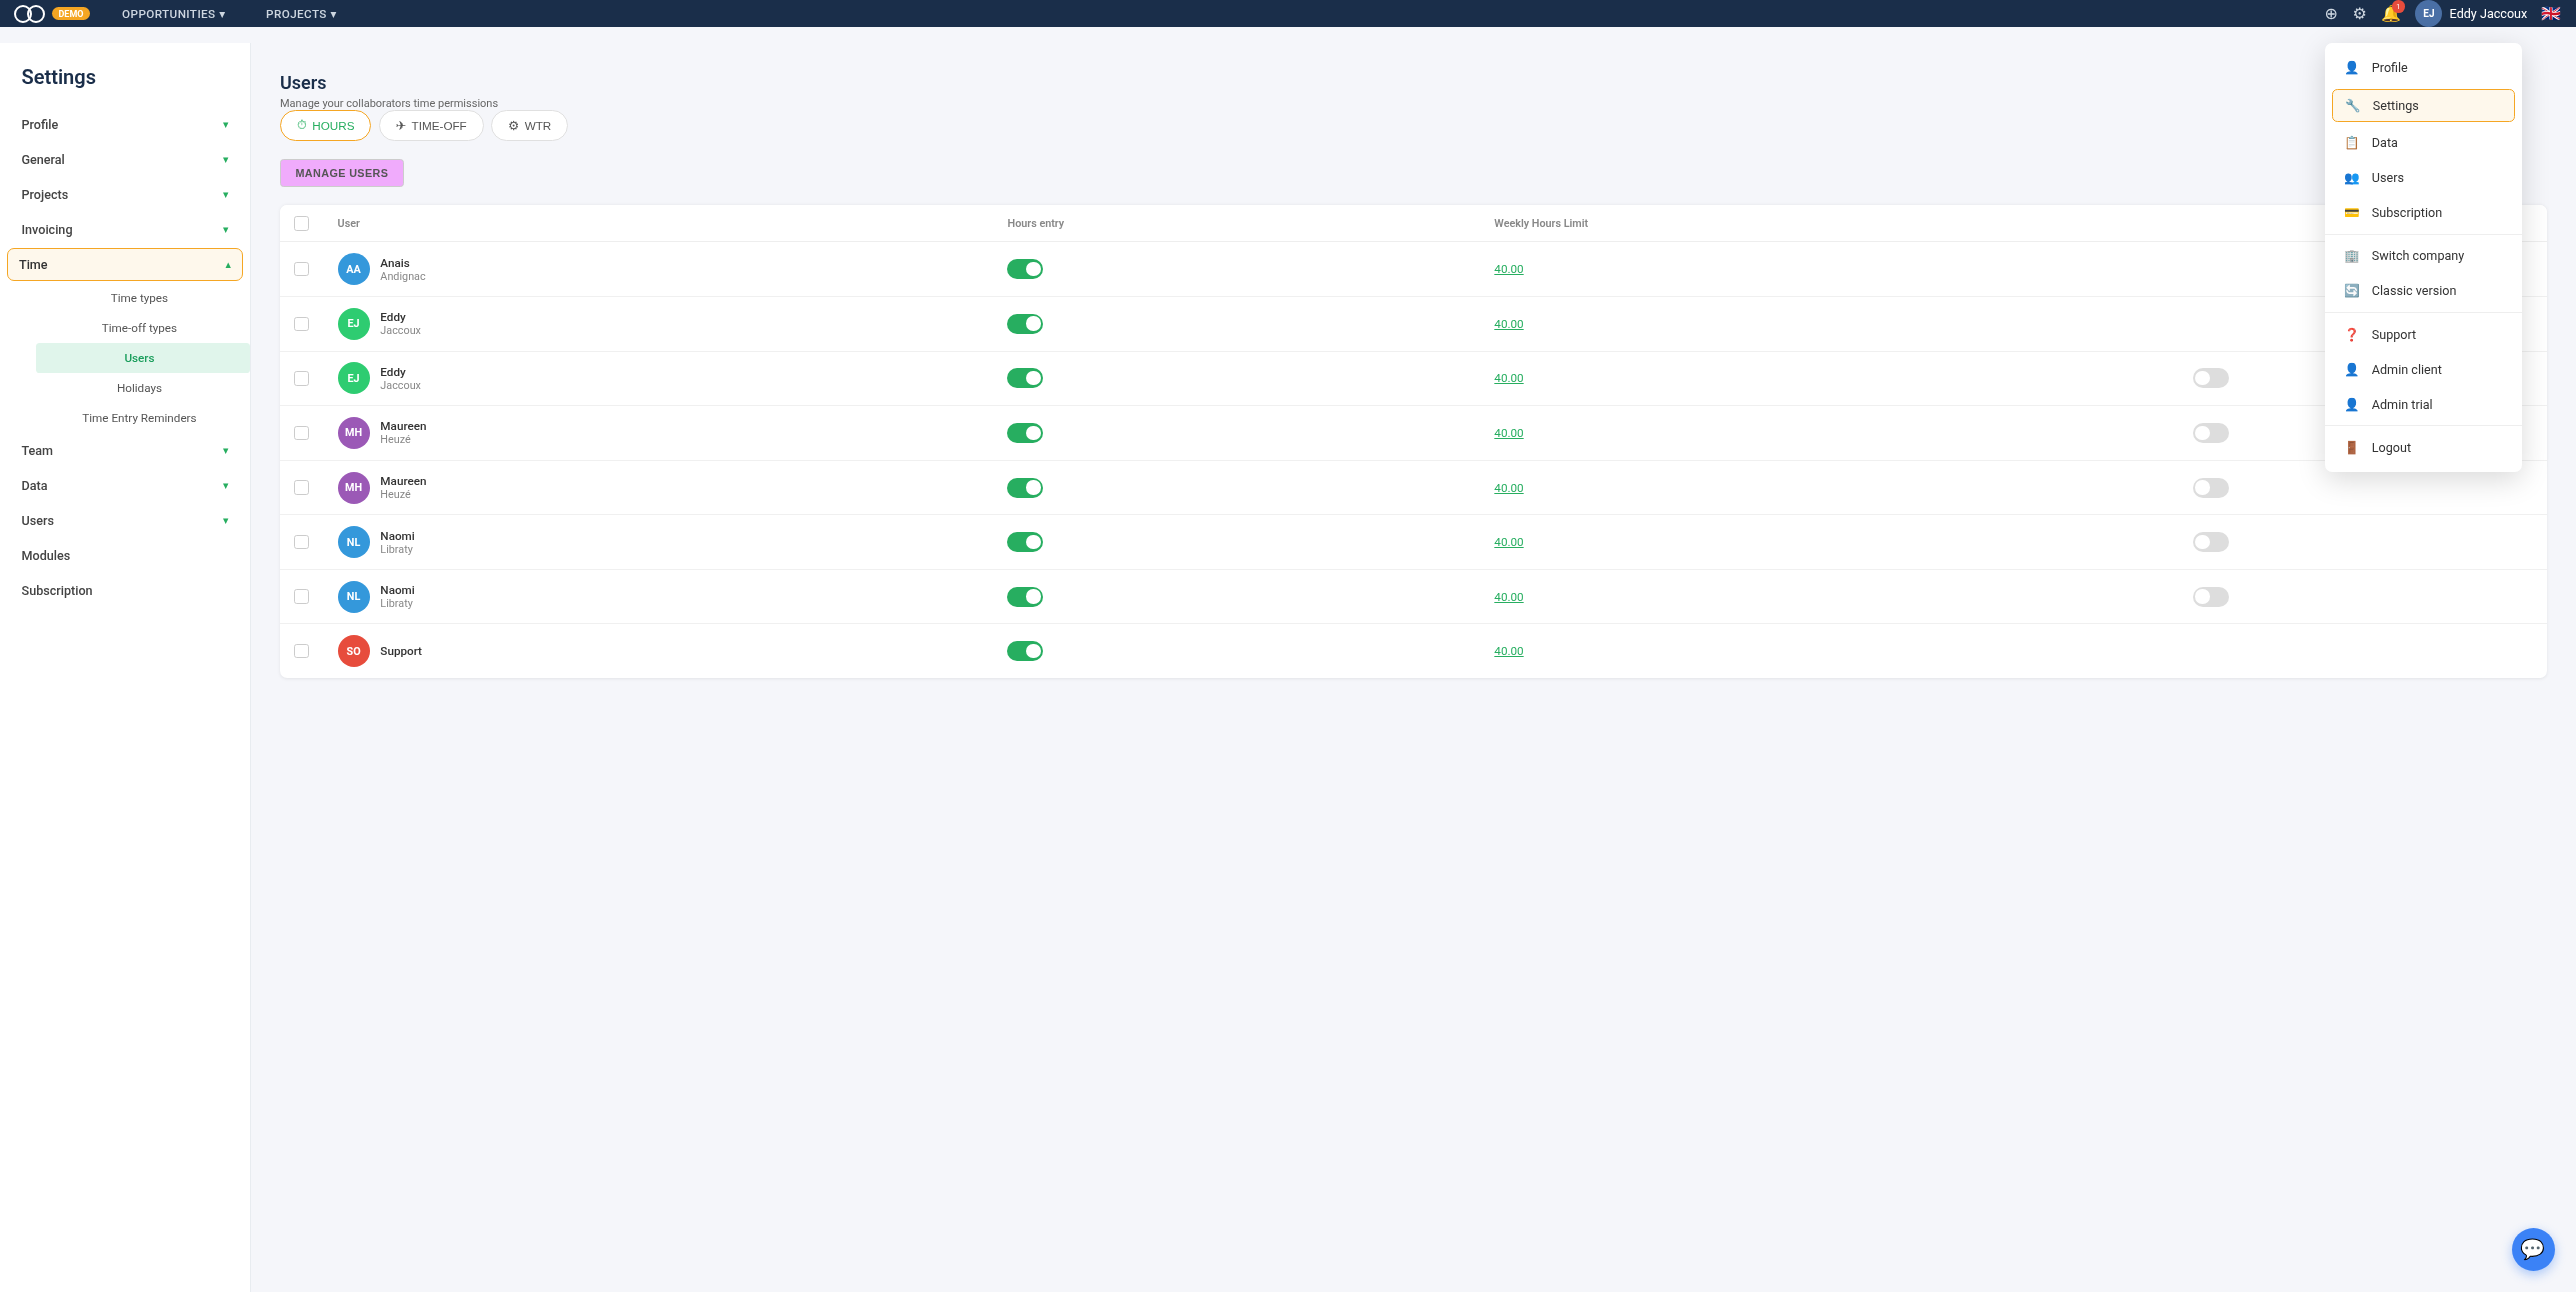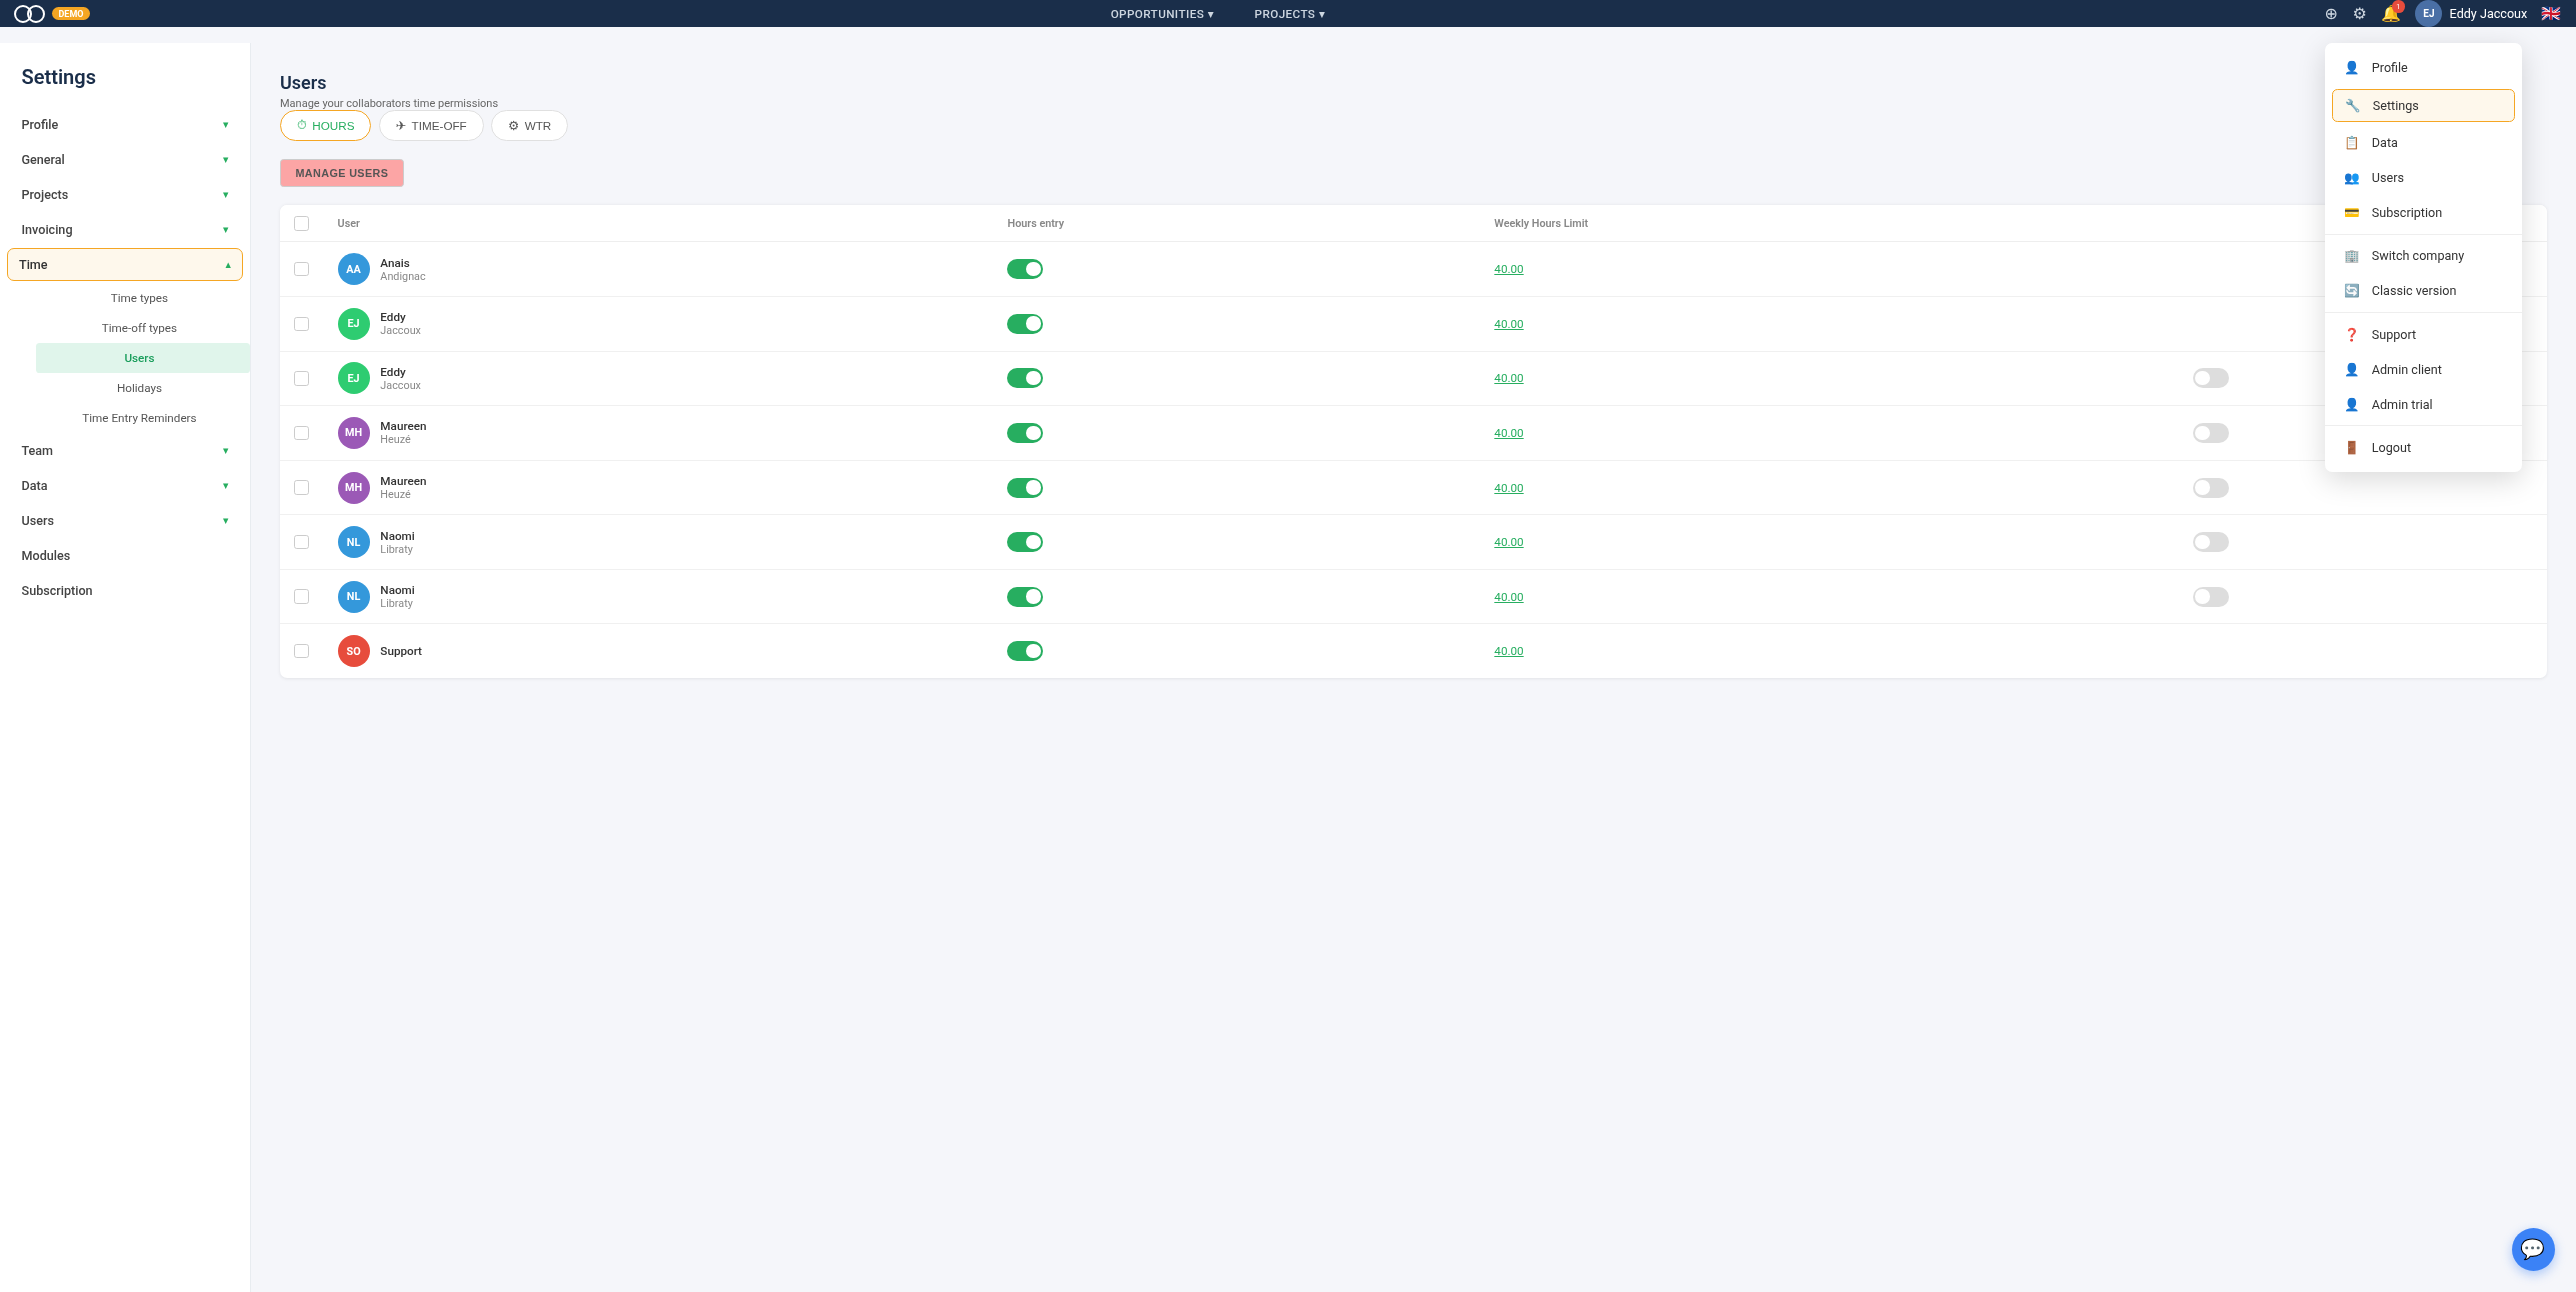"OPPORTUNITIES" .nav-links { justify-content: center -> none }
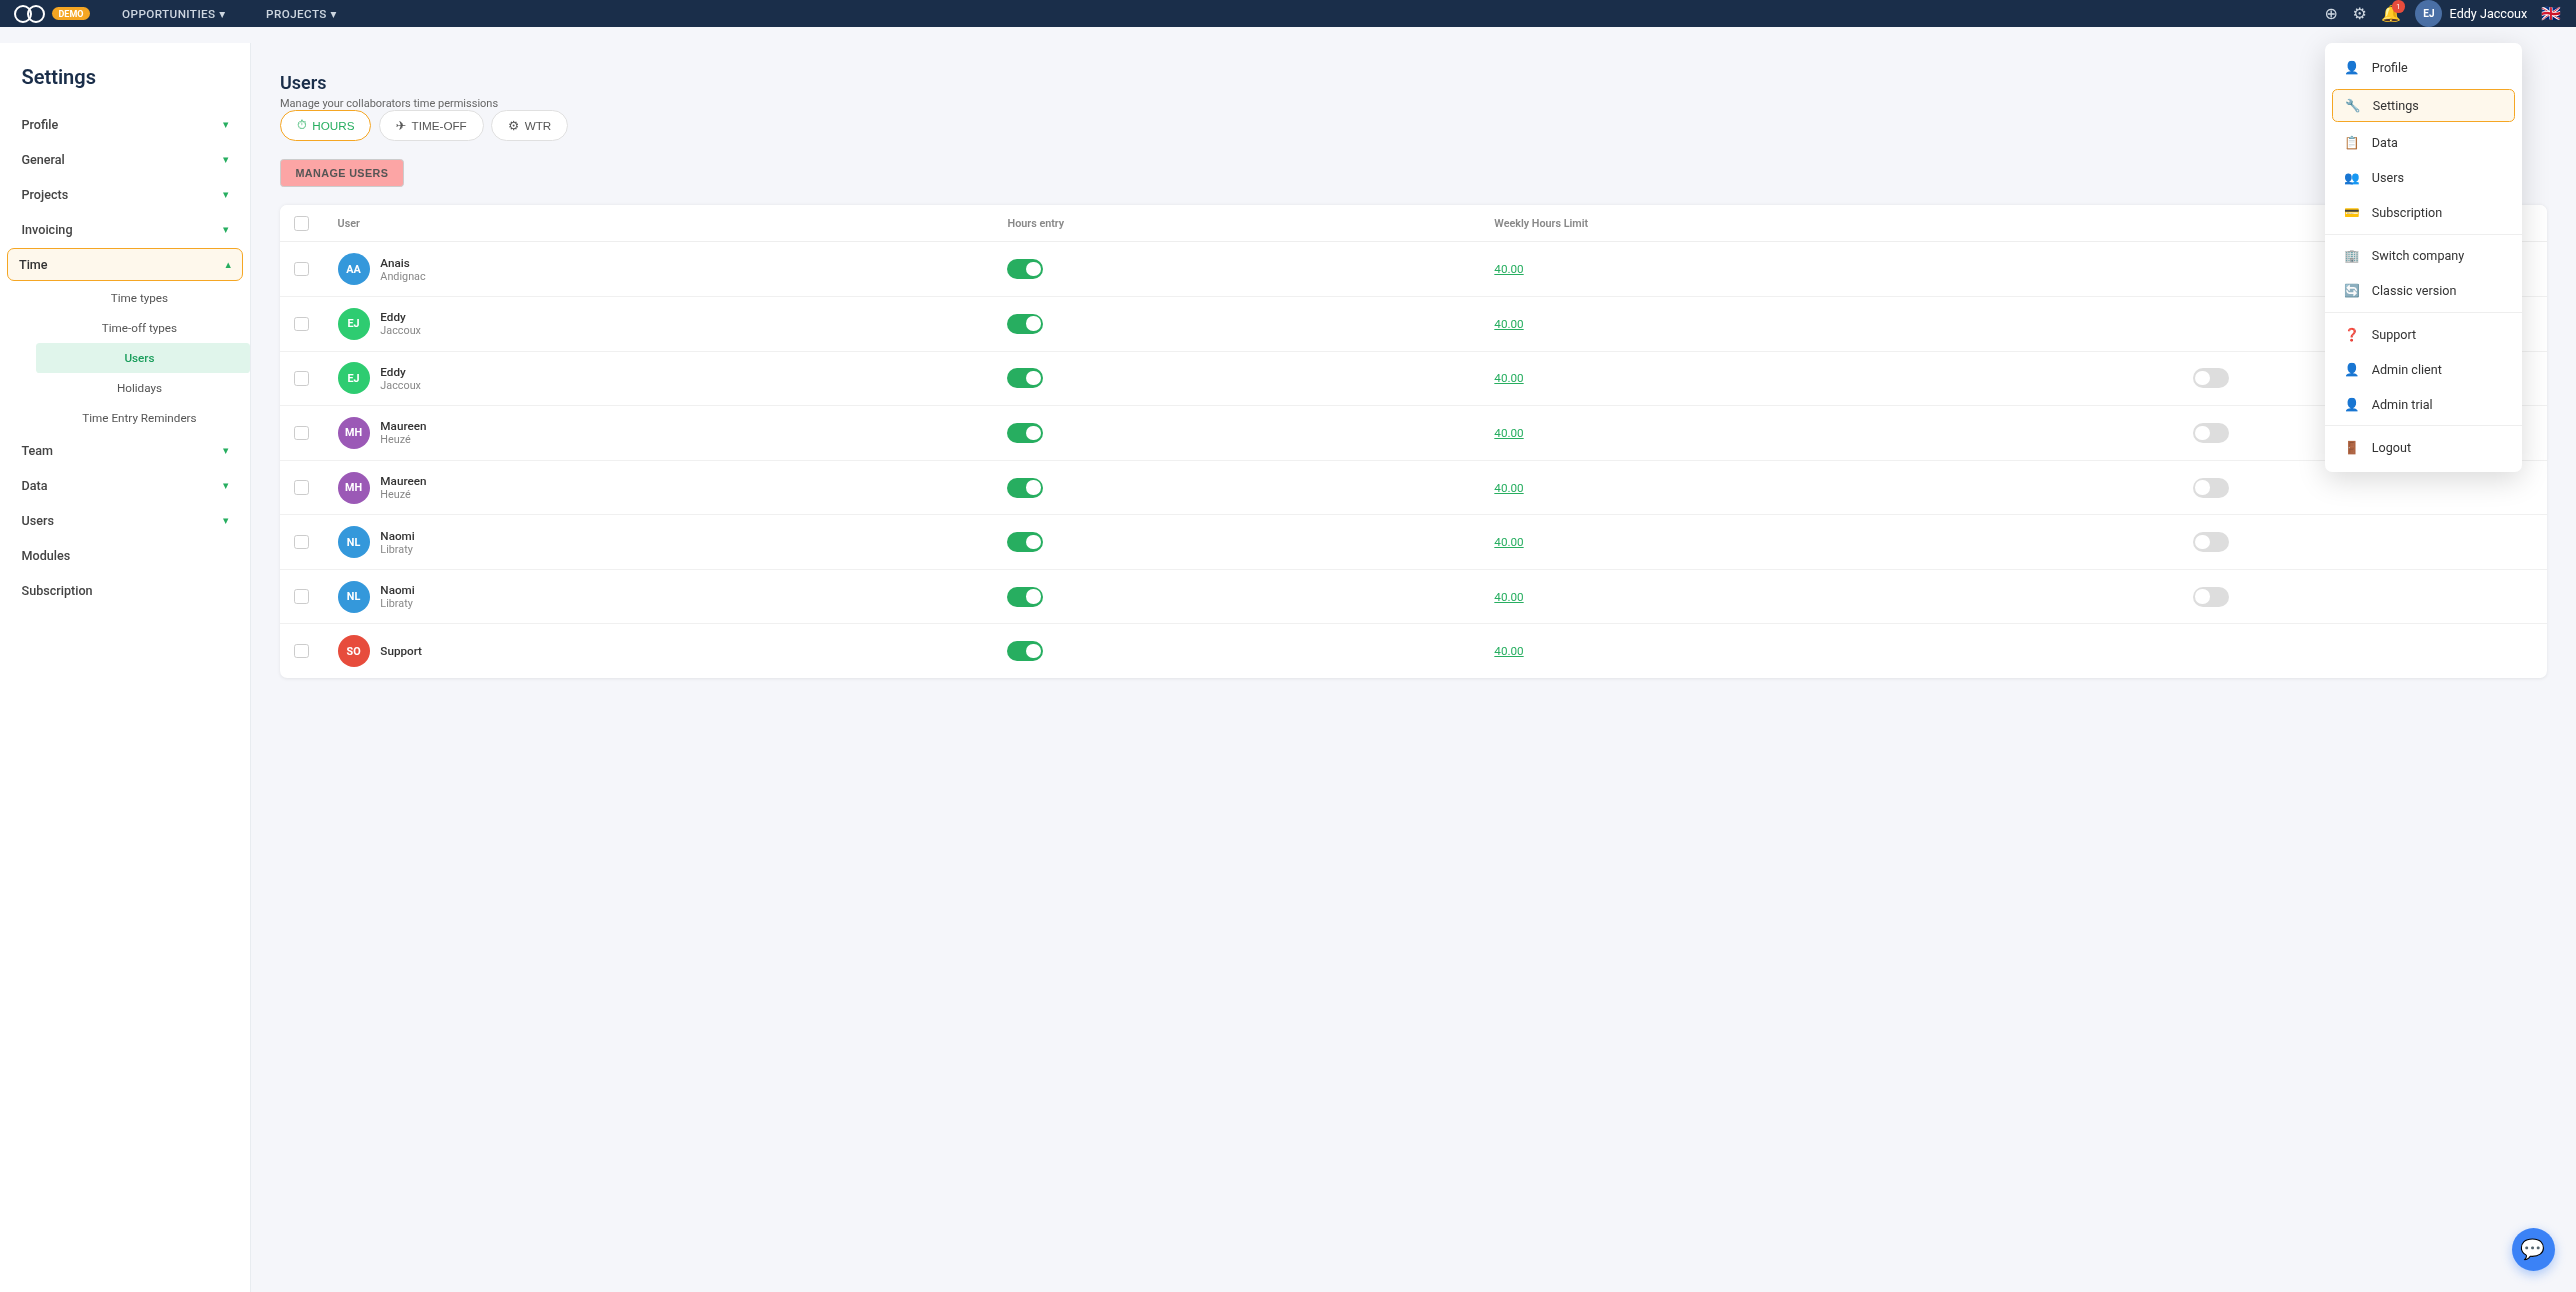"MANAGE USERS" .manage-btn { background: #fca5a5 -> #f0abfc }
